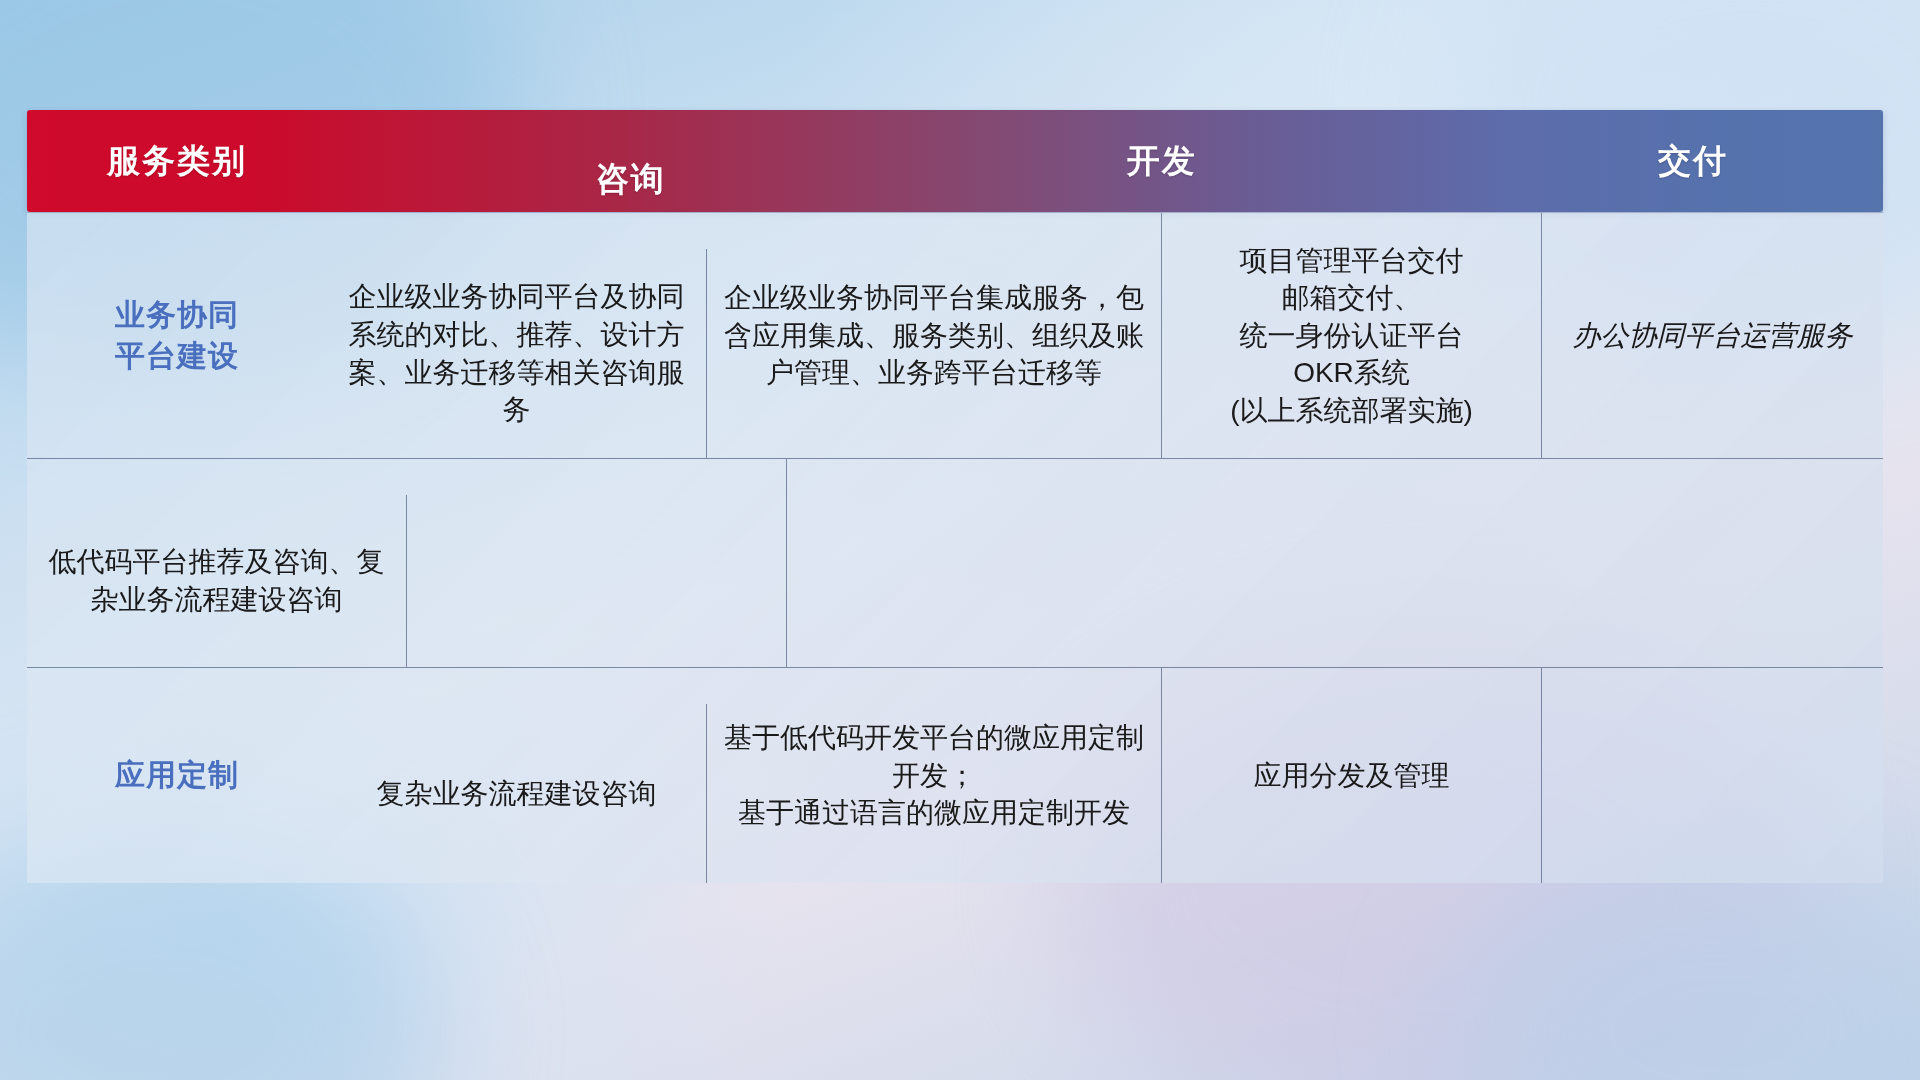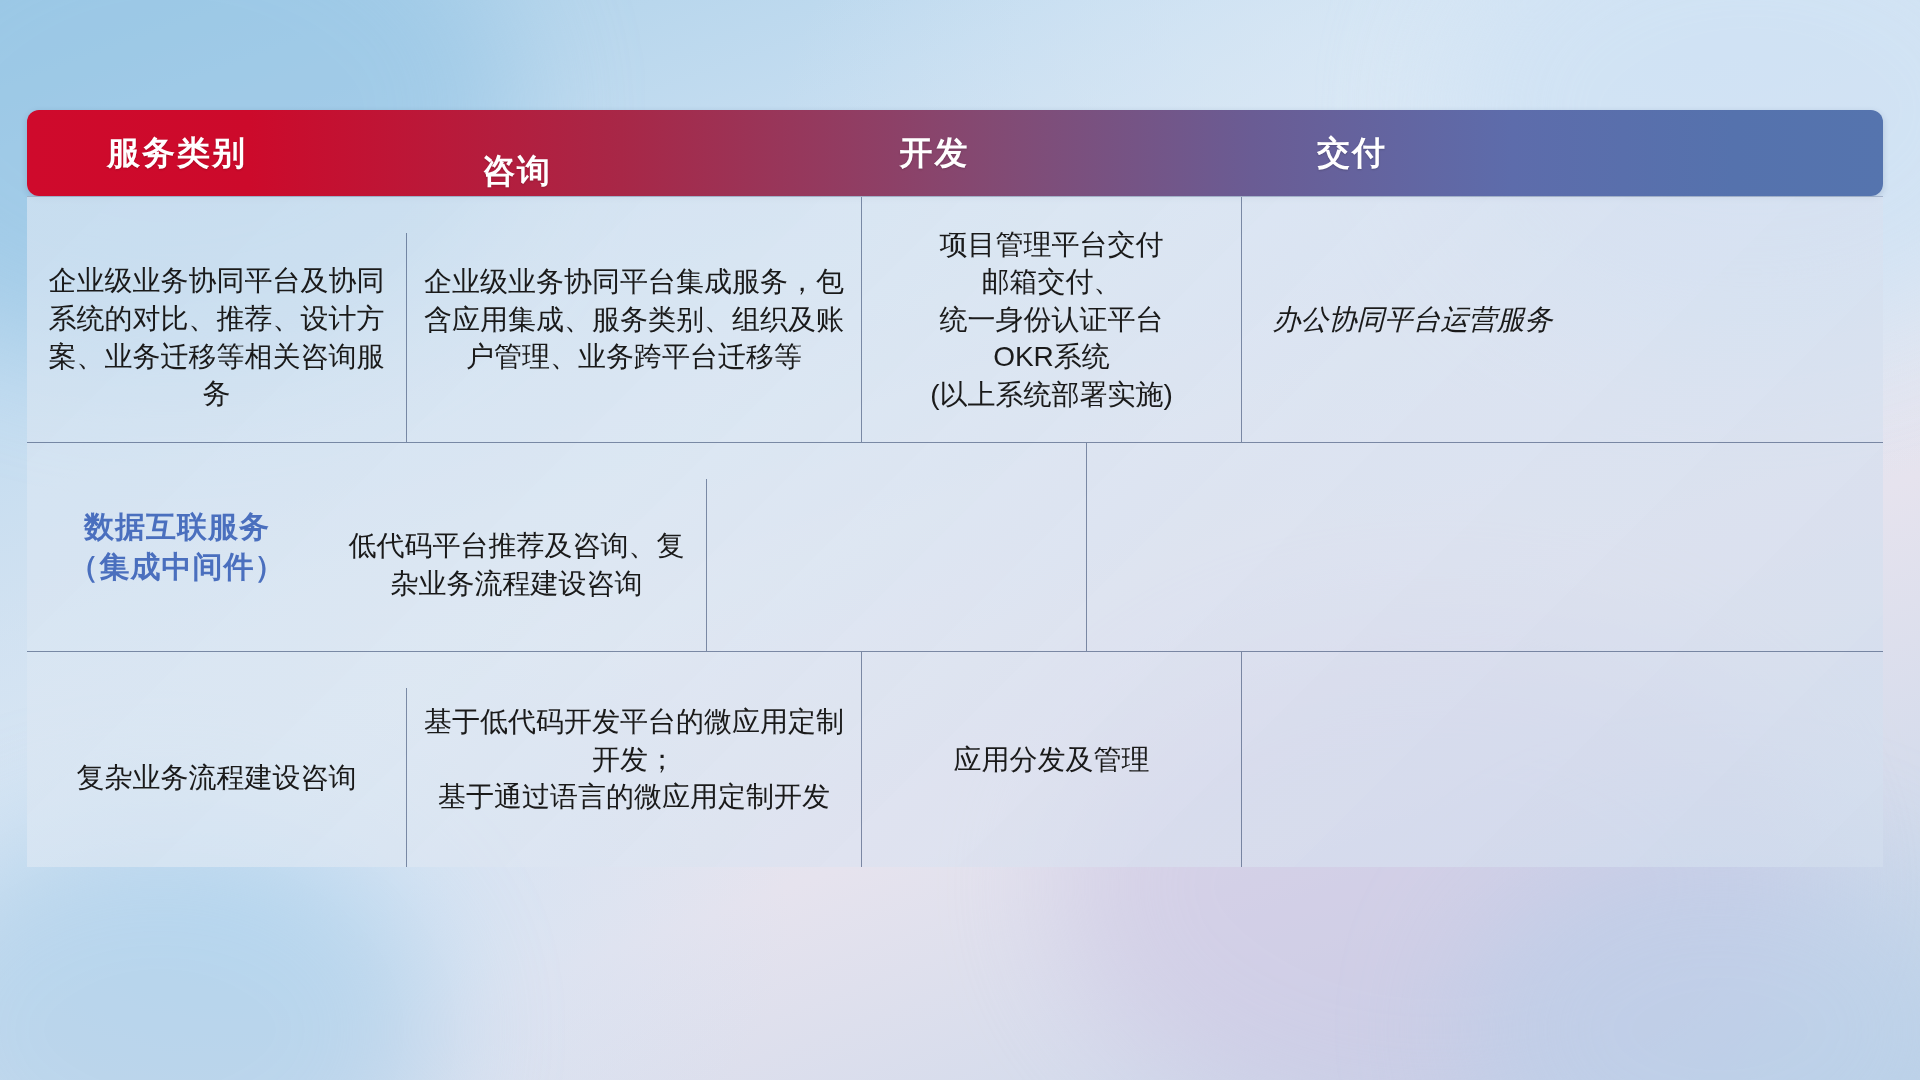"服务类别" .header-row { border-radius: 12px -> 3px; height: 86px -> 102px; justify-content: none -> space-between }
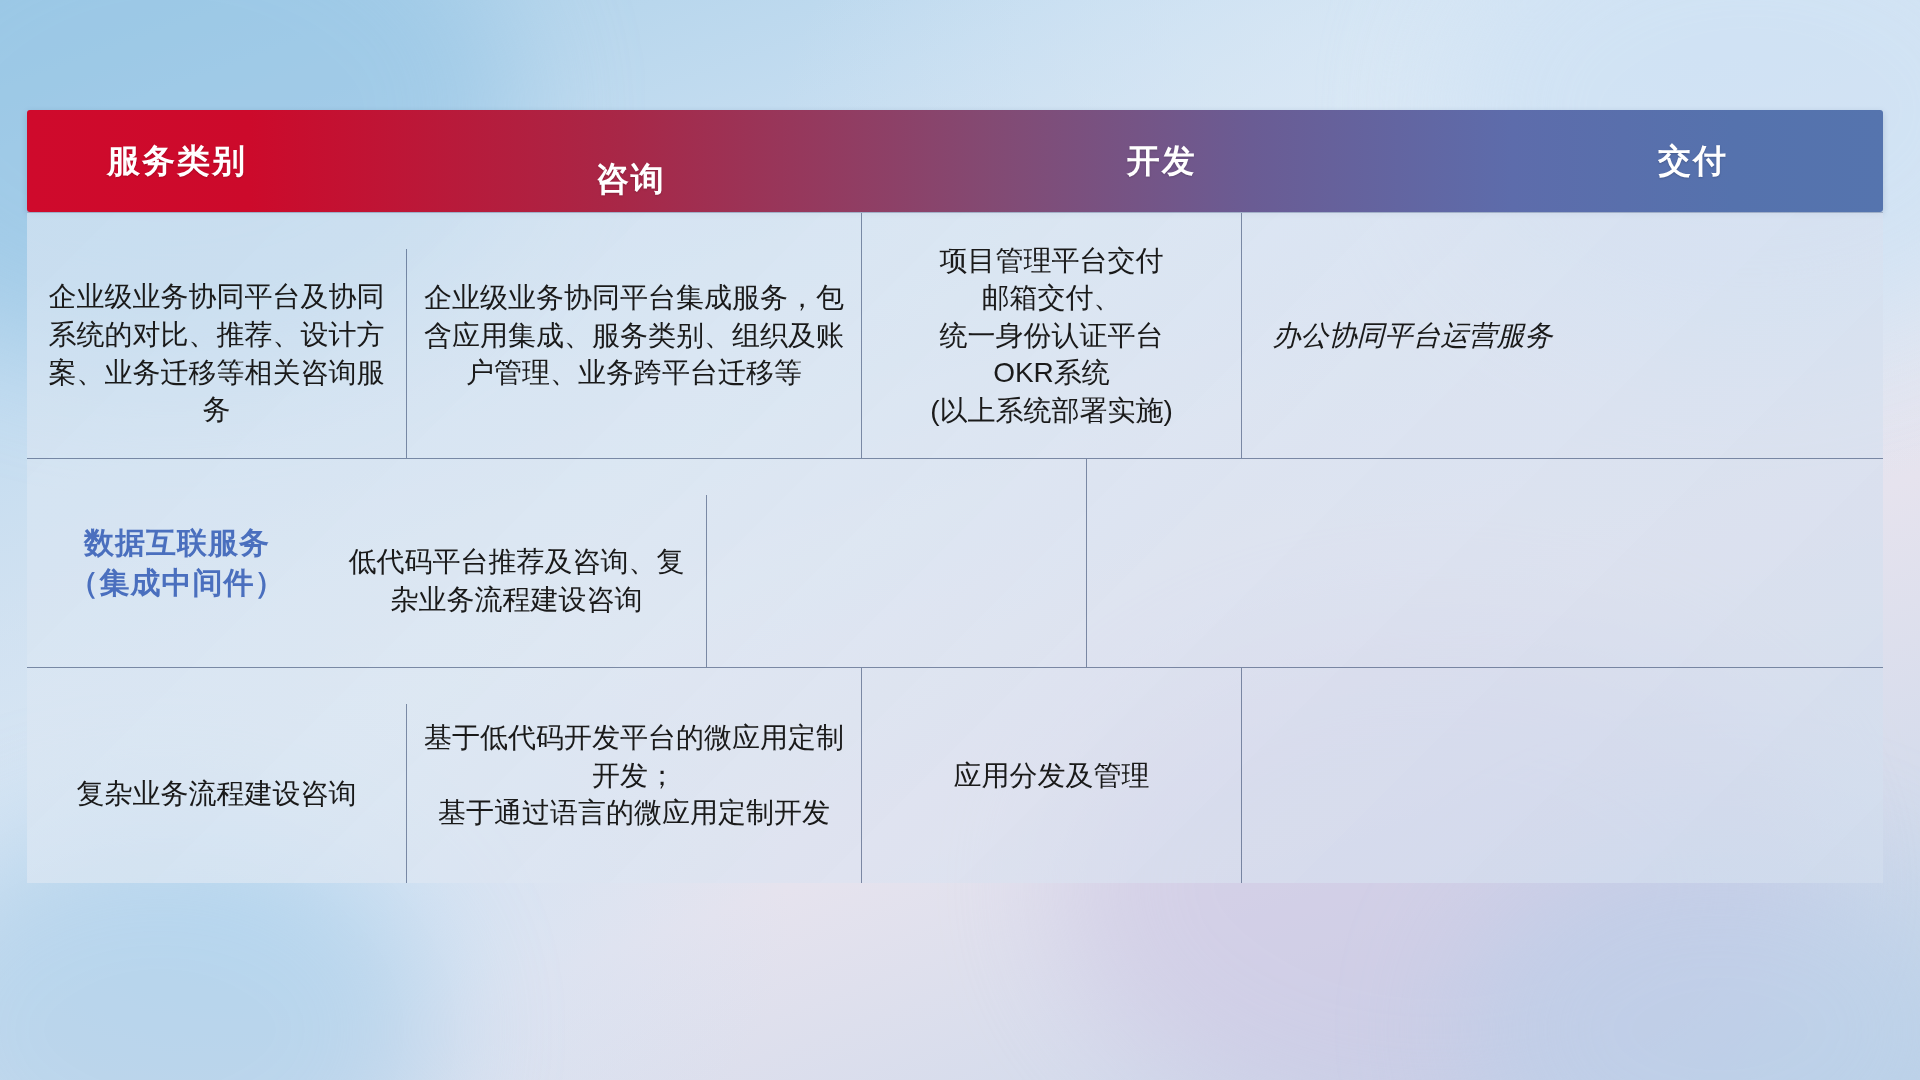"业务协同" div.cell { html: none -> <div>业务协同 平台建设</div> }
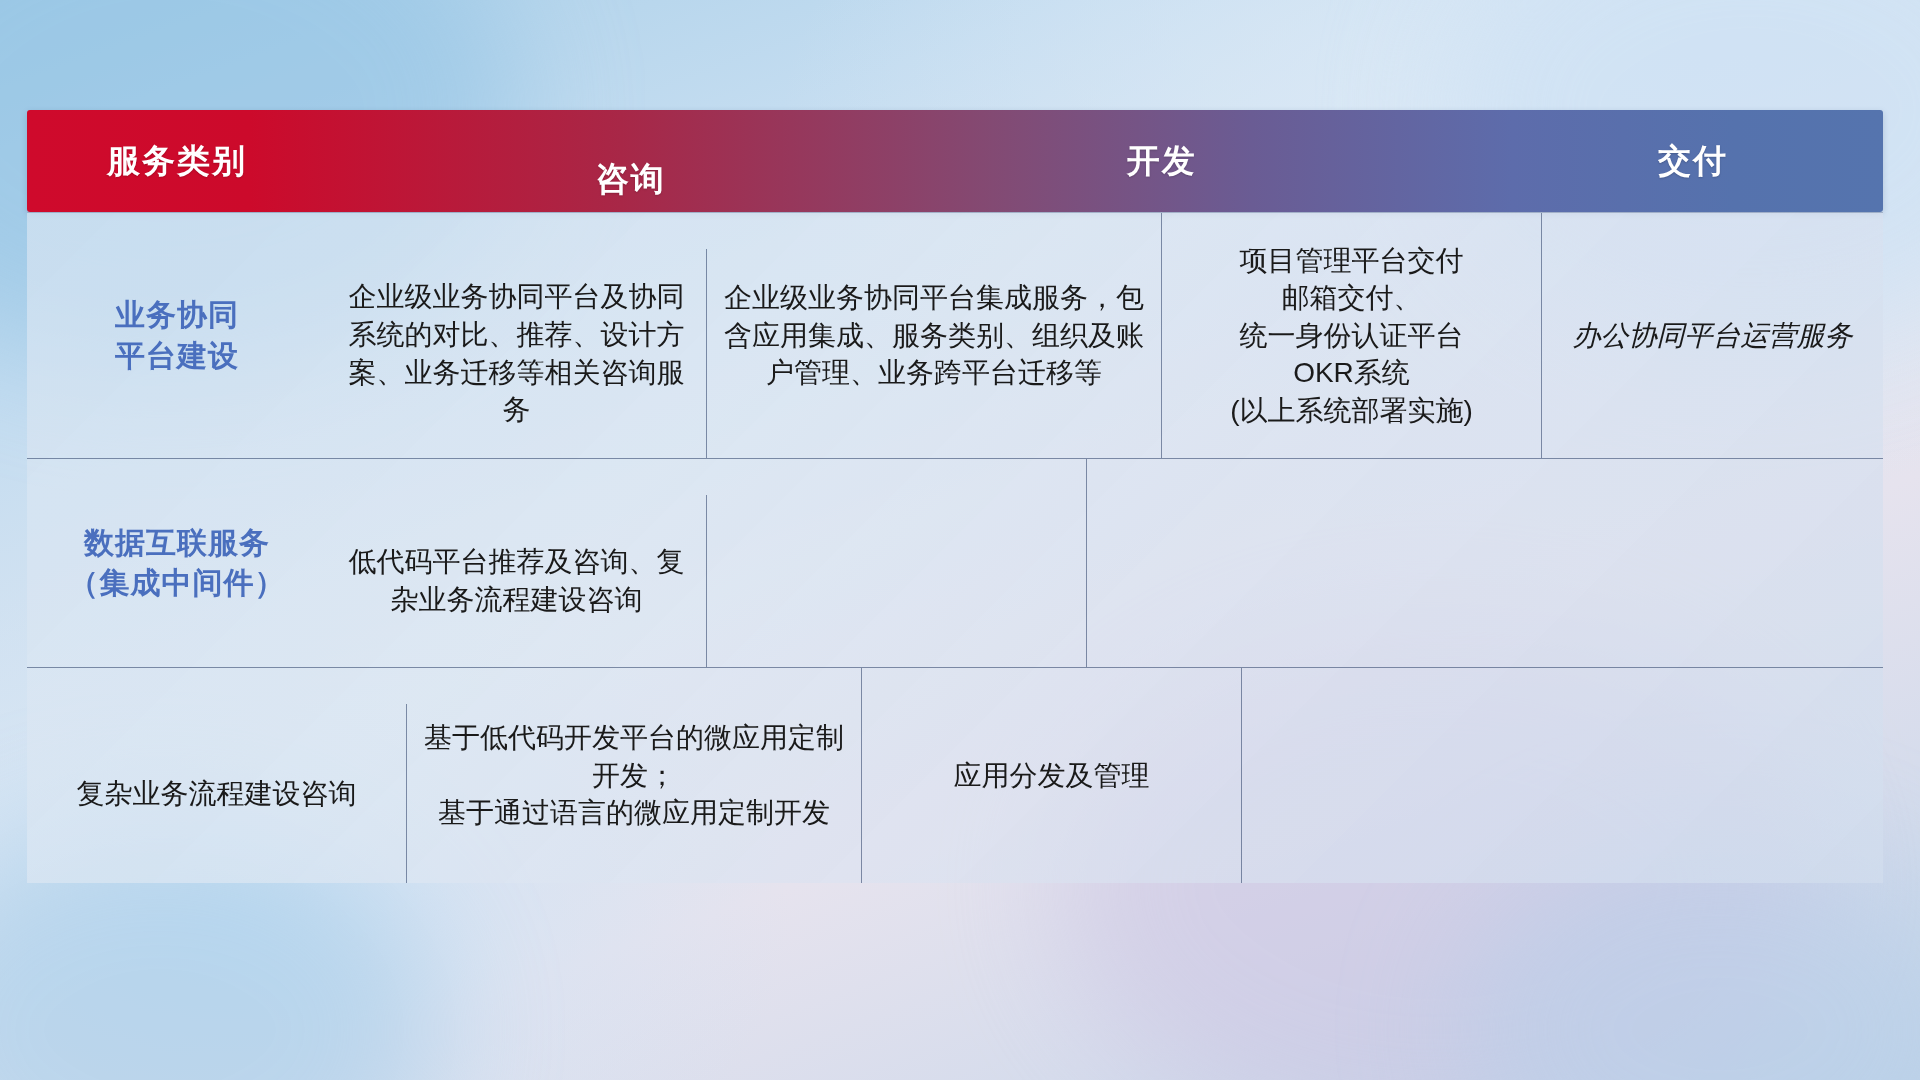"数据互联服务" div.cell { html: <div>数据互联服务 （集成中间件）</div> -> none }
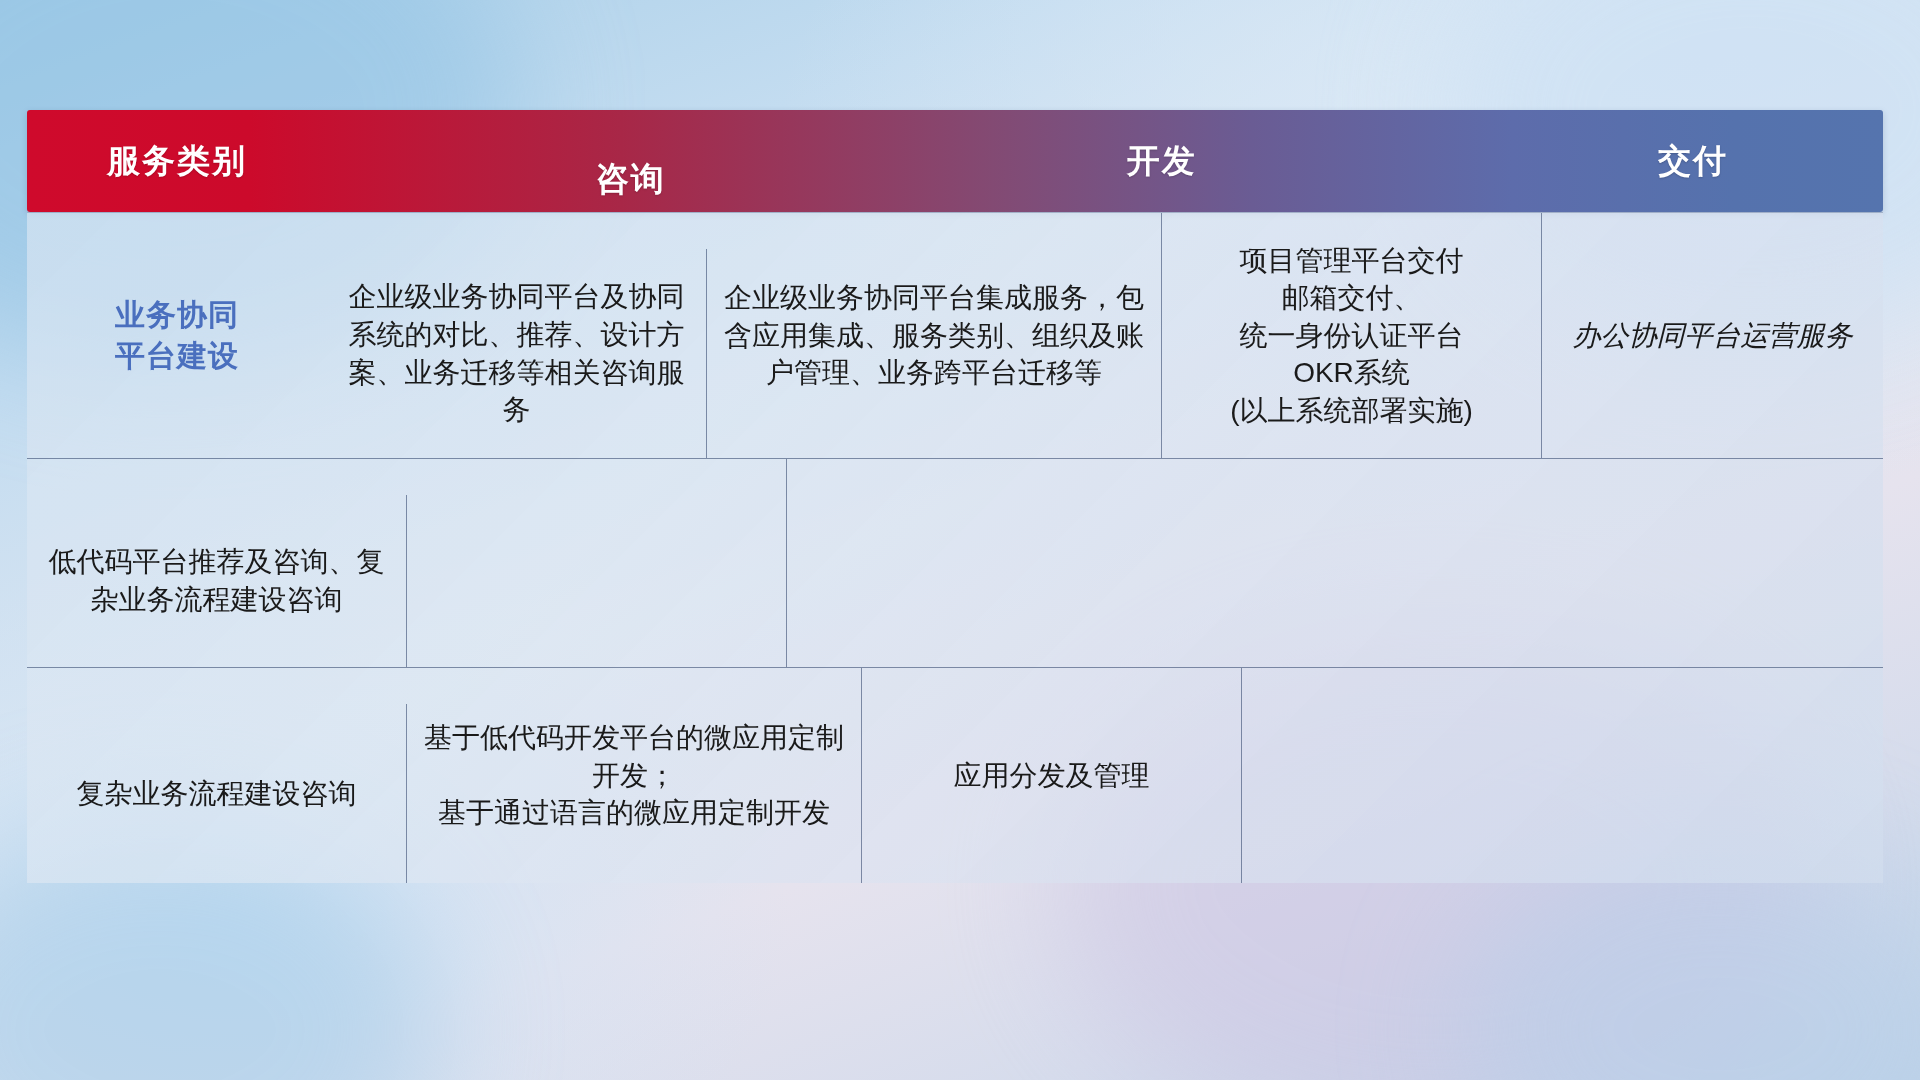"应用定制" div.cell { html: none -> <div>应用定制</div> }
